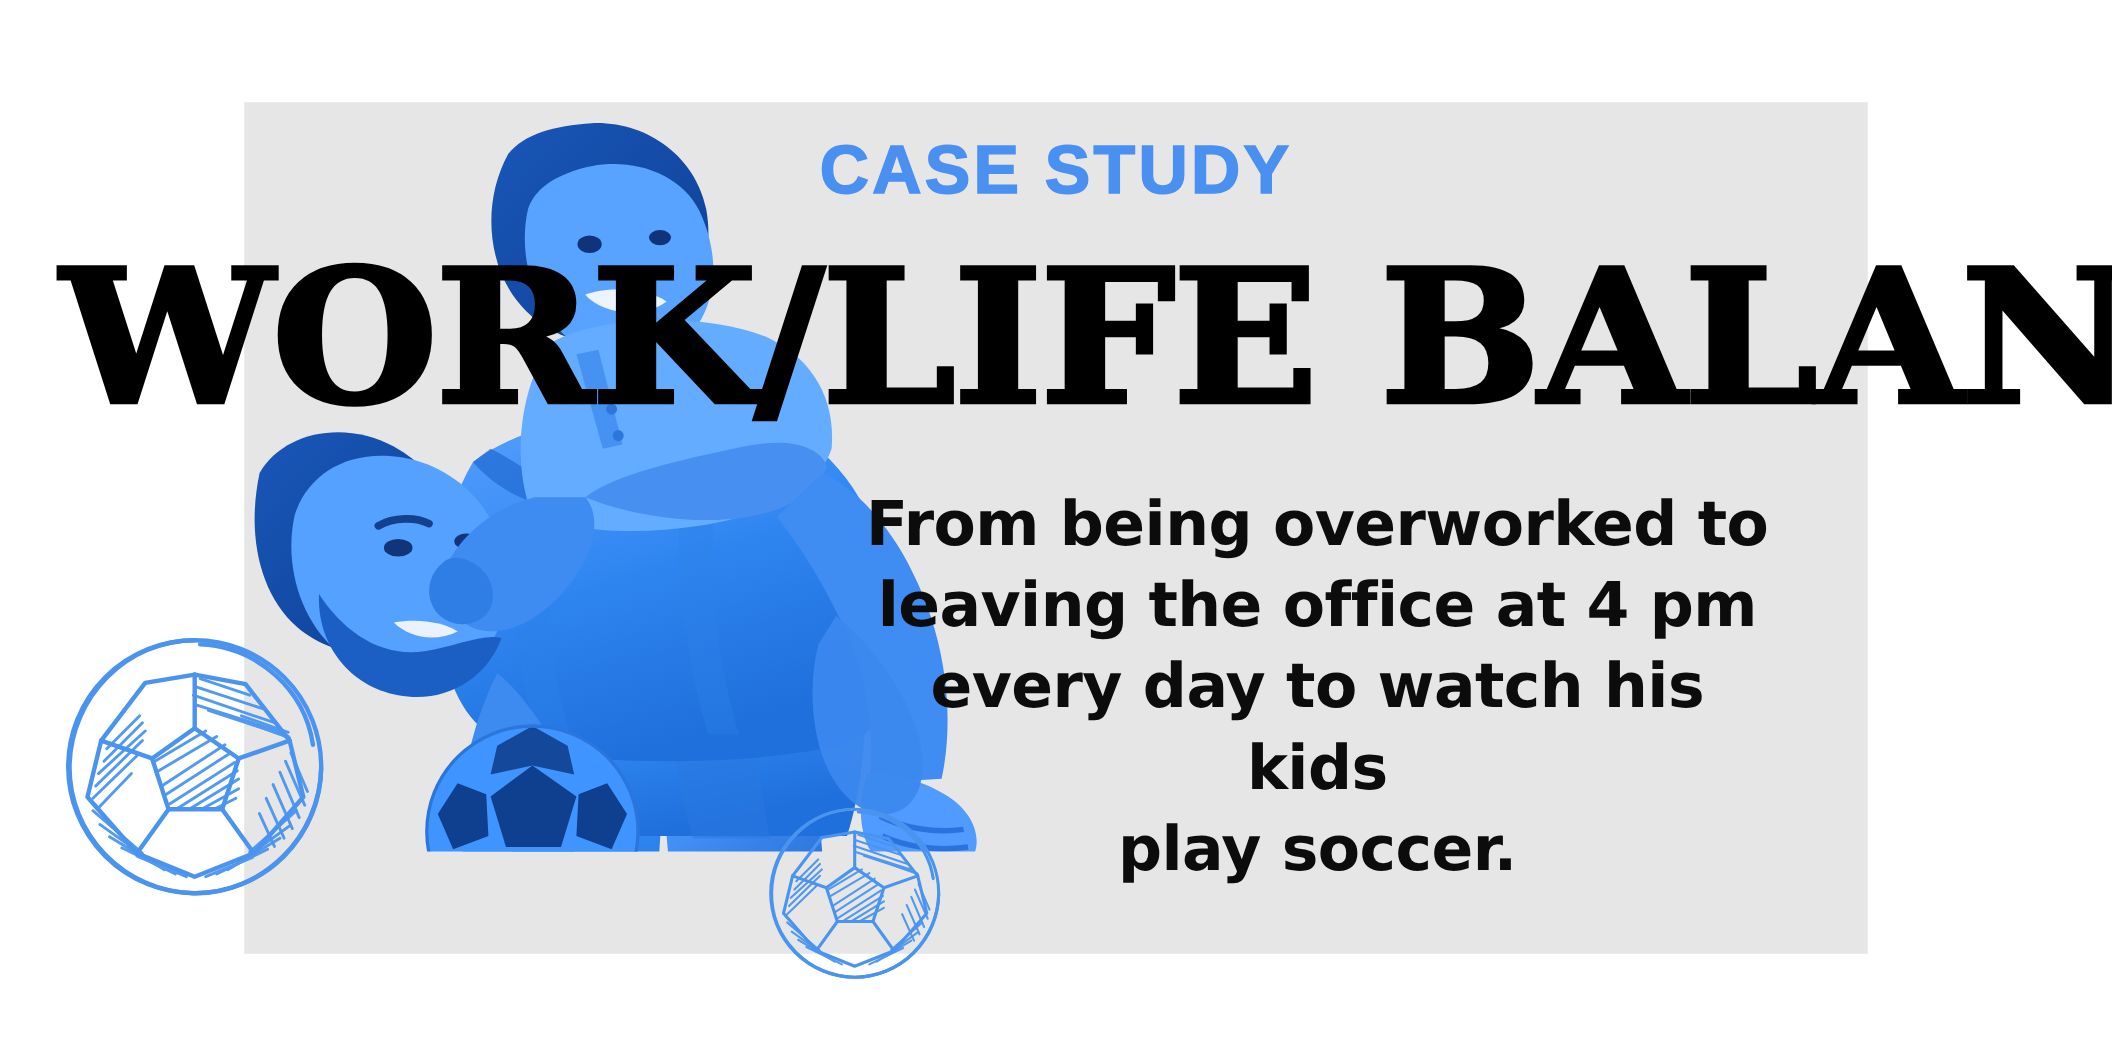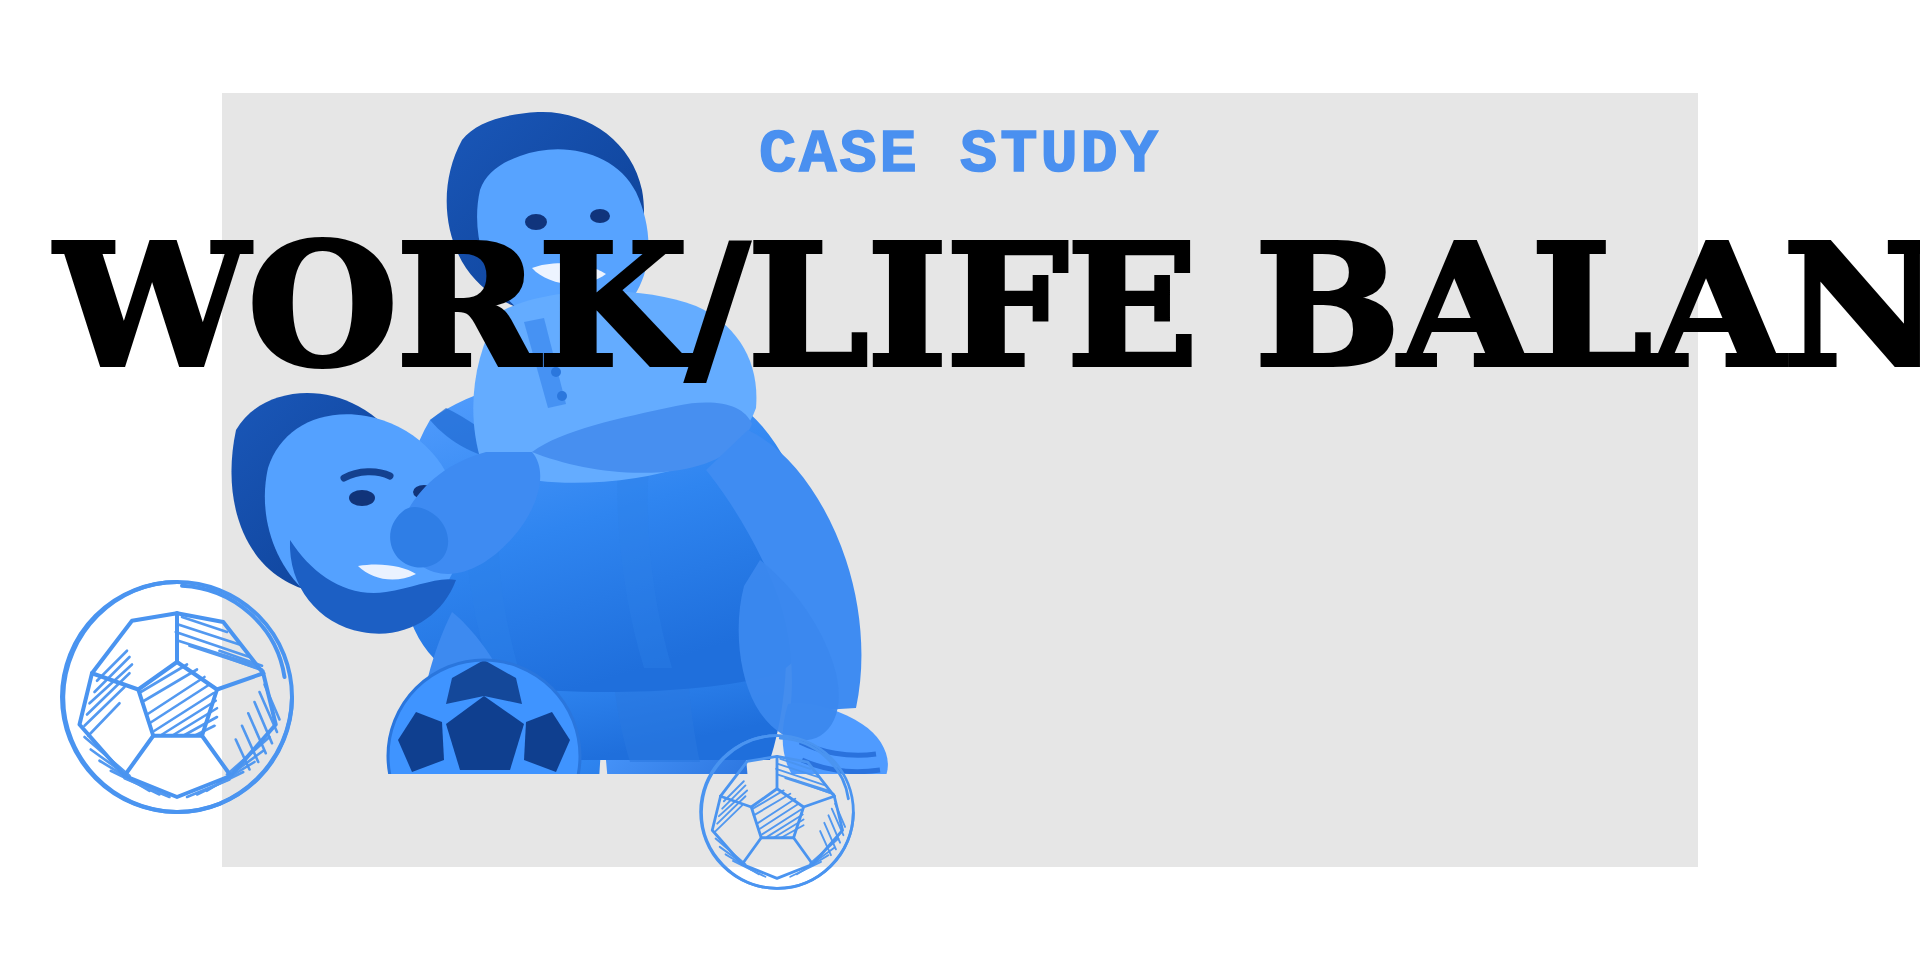"CASE STUDY" .eyebrow { font-family: Liberation Mono, monospace -> Liberation Sans, sans-serif }
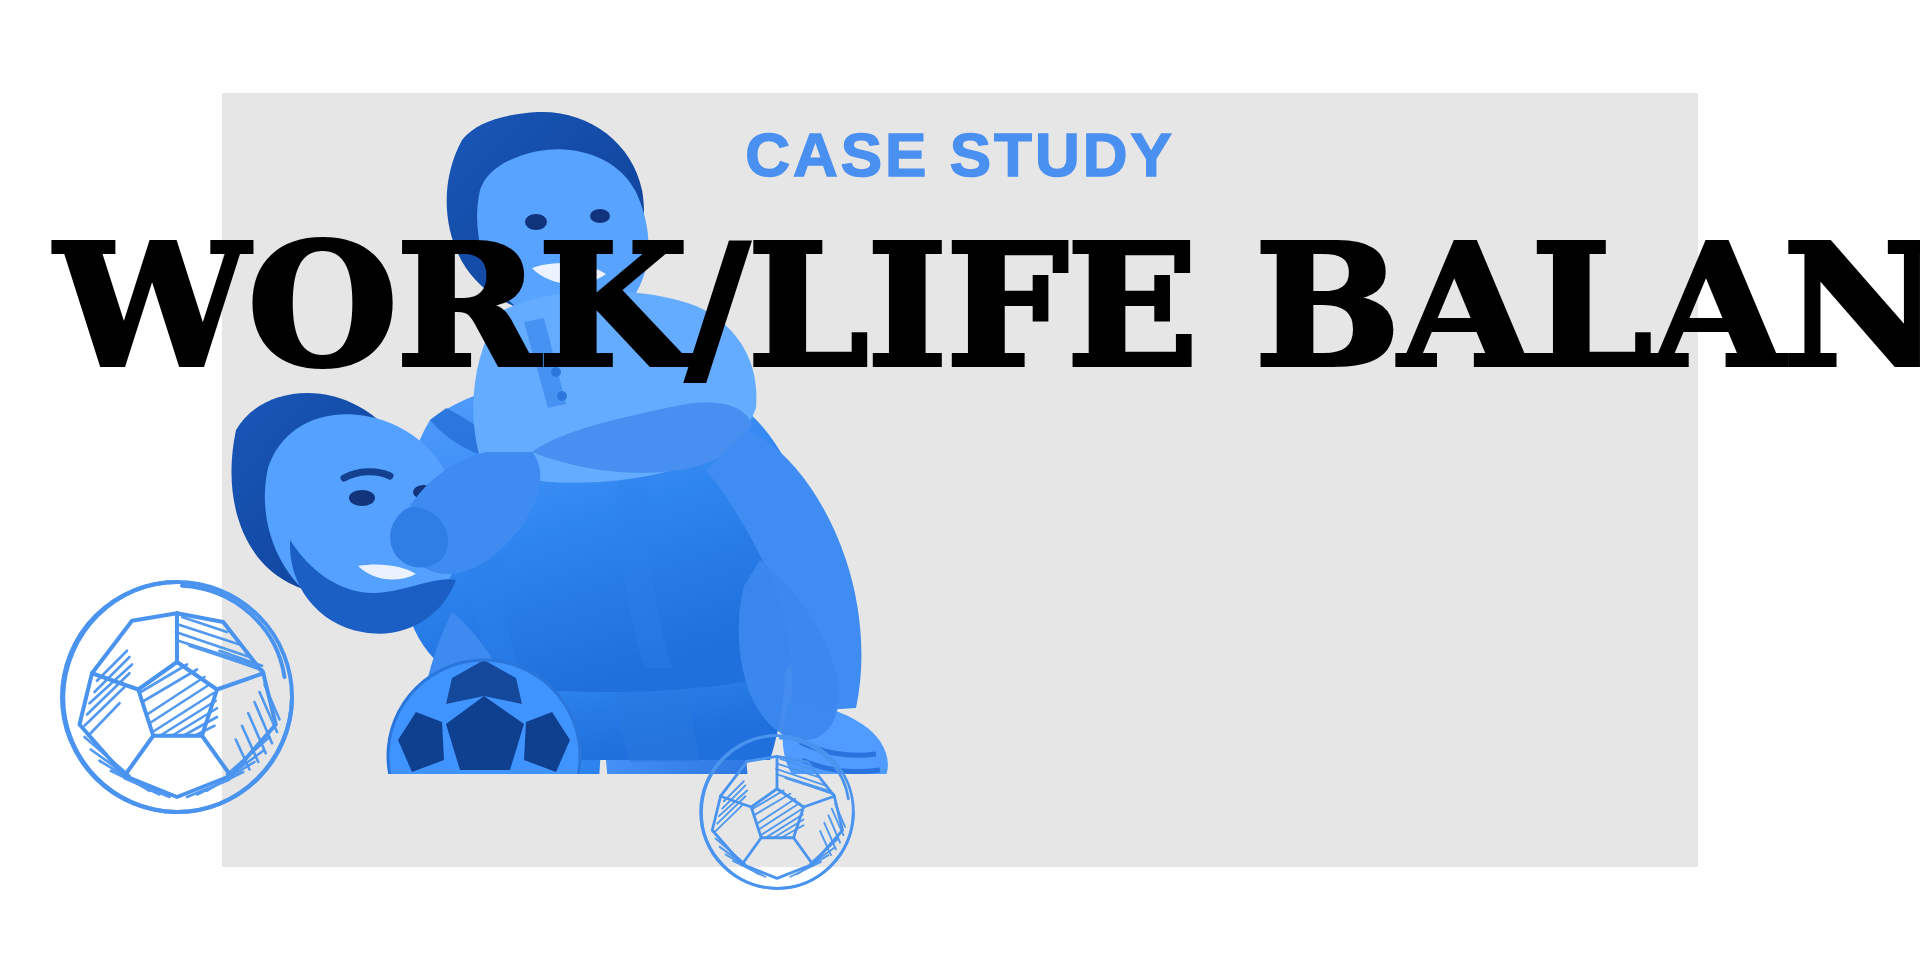"From being overworked to" div.body-copy { html: none -> <div>From being overworked to leaving the office at 4 pm every day to watch his kids play soccer.</div> }
